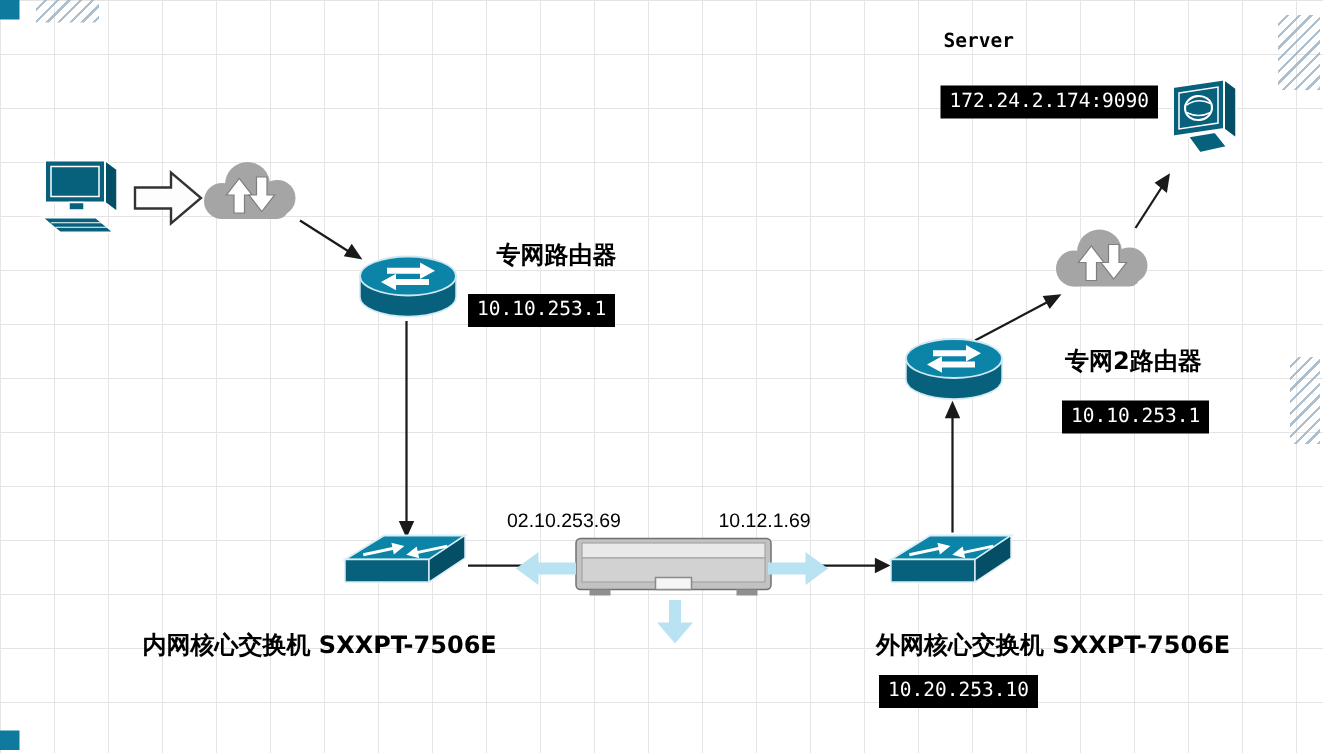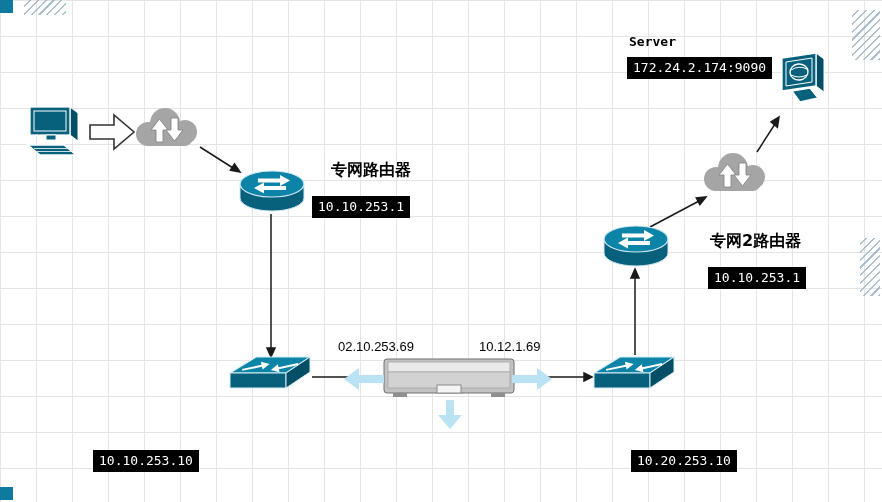"Server" .server-title { top: 34px -> 20px }
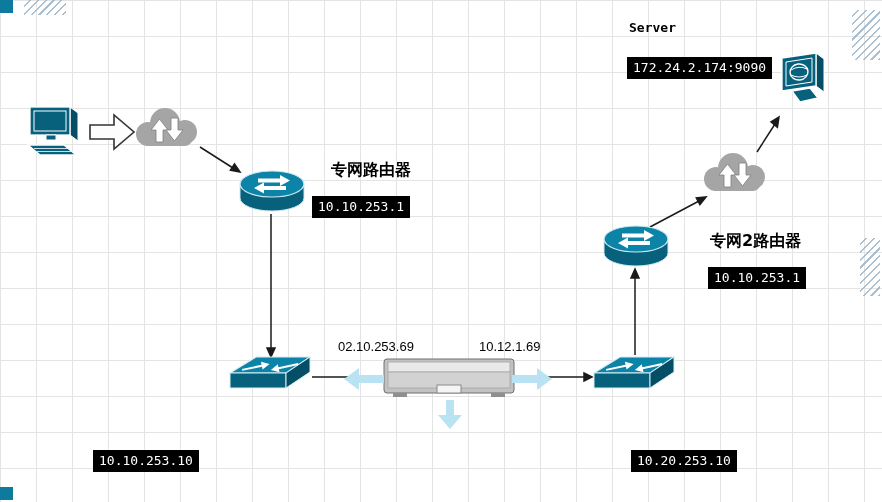"内网核心交换机 SXXPT-7506E" div.bold-label { html: none -> <div>内网核心交换机 SXXPT-7506E</div> }
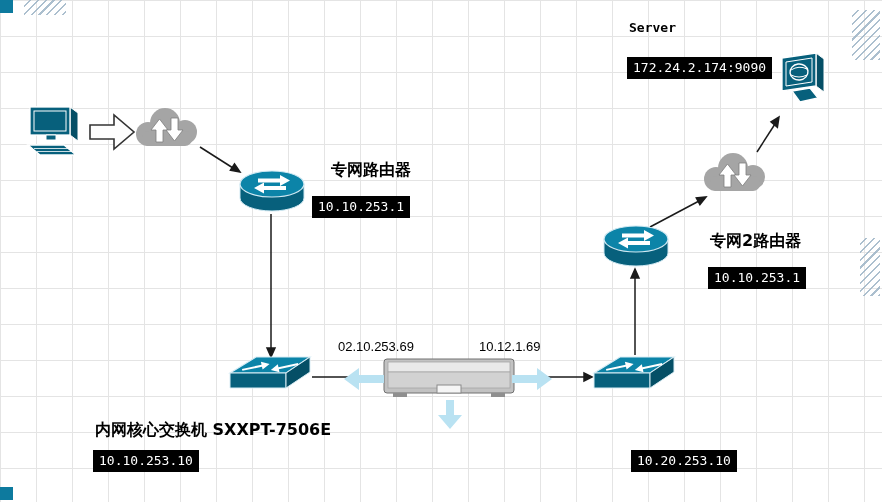"外网核心交换机 SXXPT-7506E" div.bold-label { html: none -> <div>外网核心交换机 SXXPT-7506E</div> }
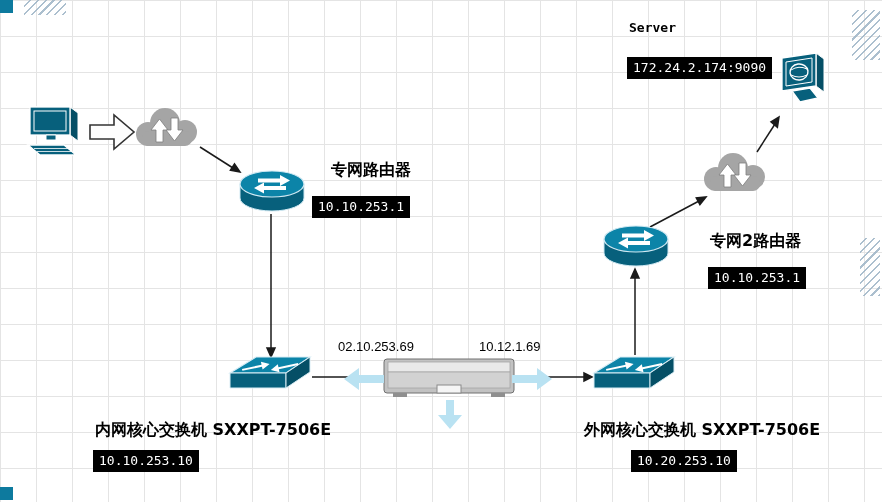"10.10.253.10" div.blabel { html: <div>10.10.253.10</div> -> none }
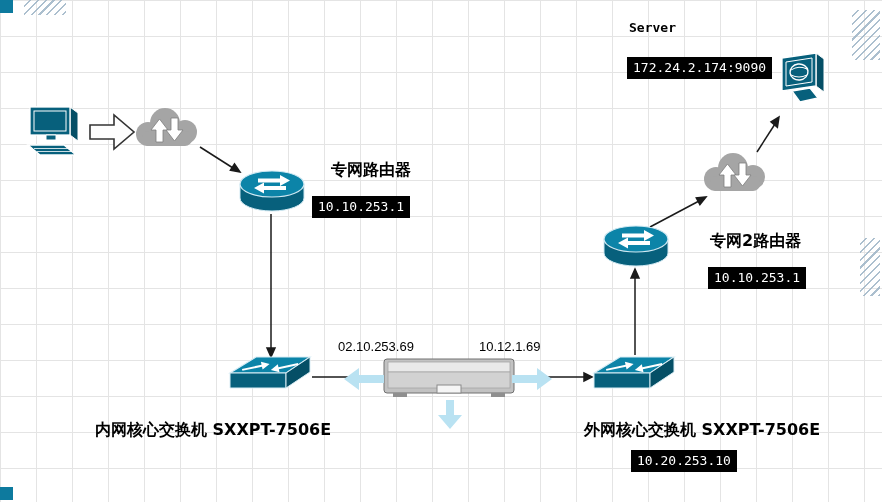"10.20.253.10" .switch2-ip { margin-left: 45px -> none }
